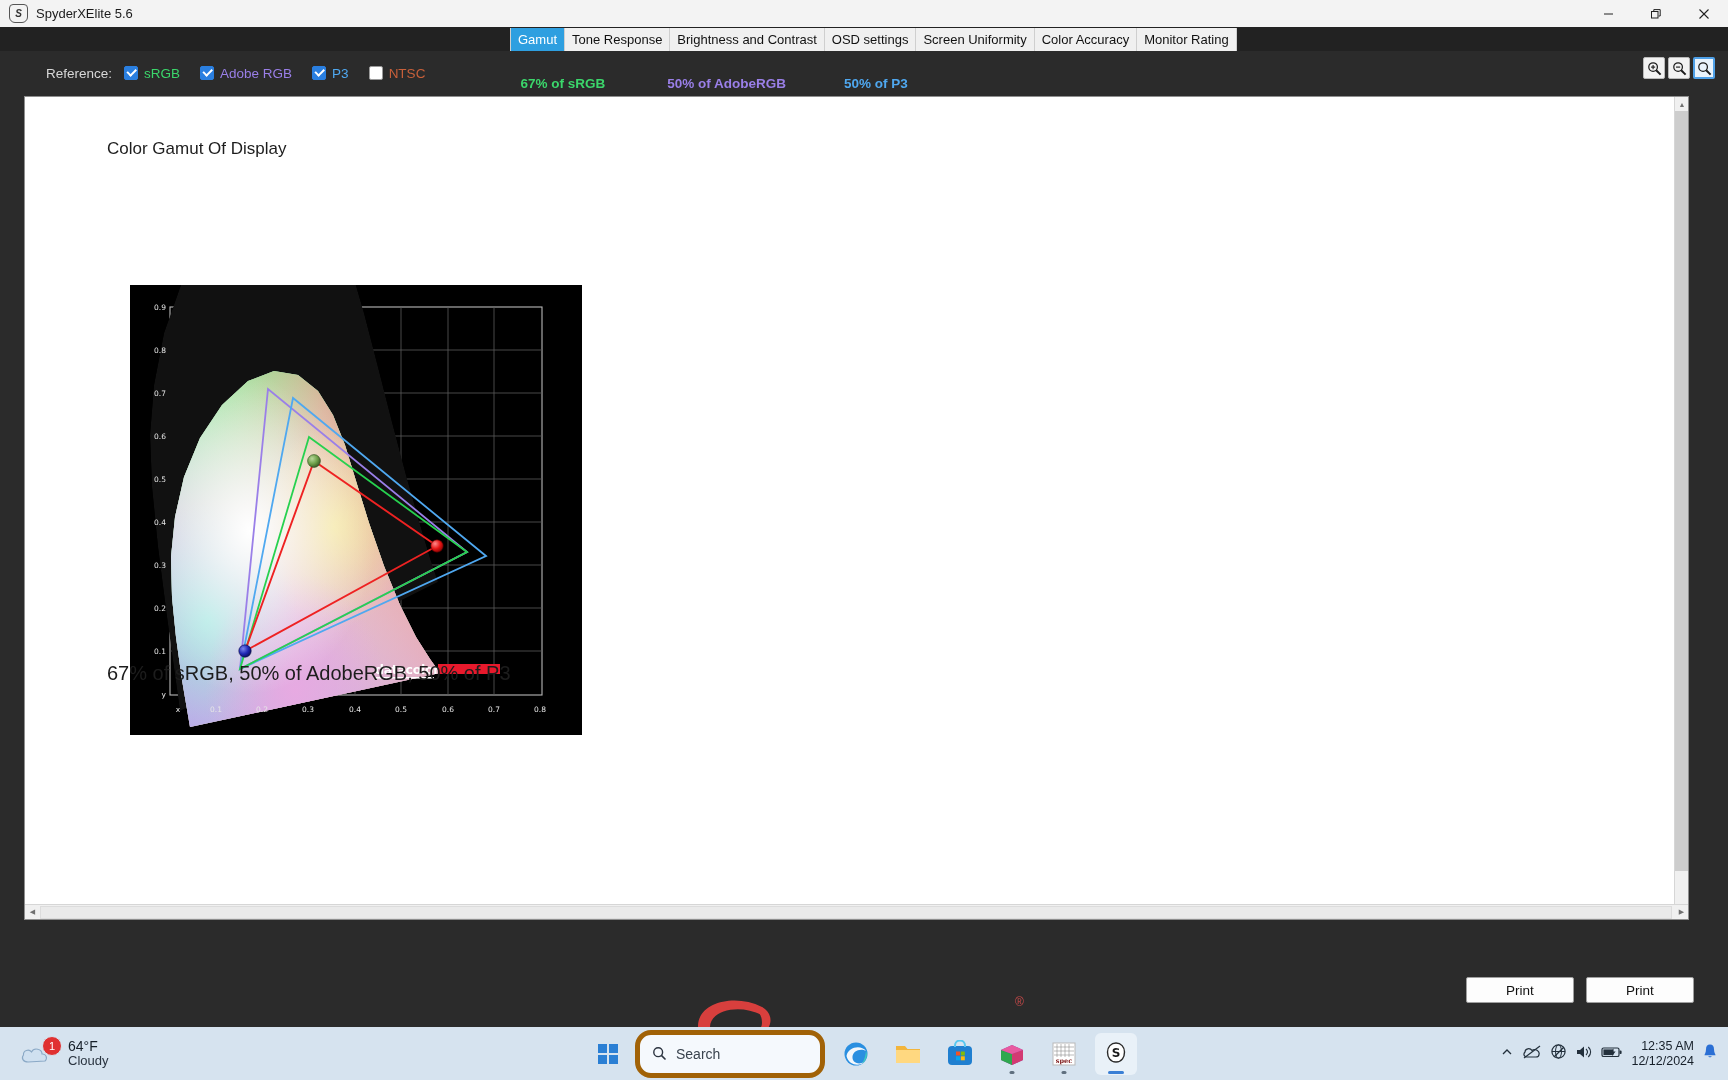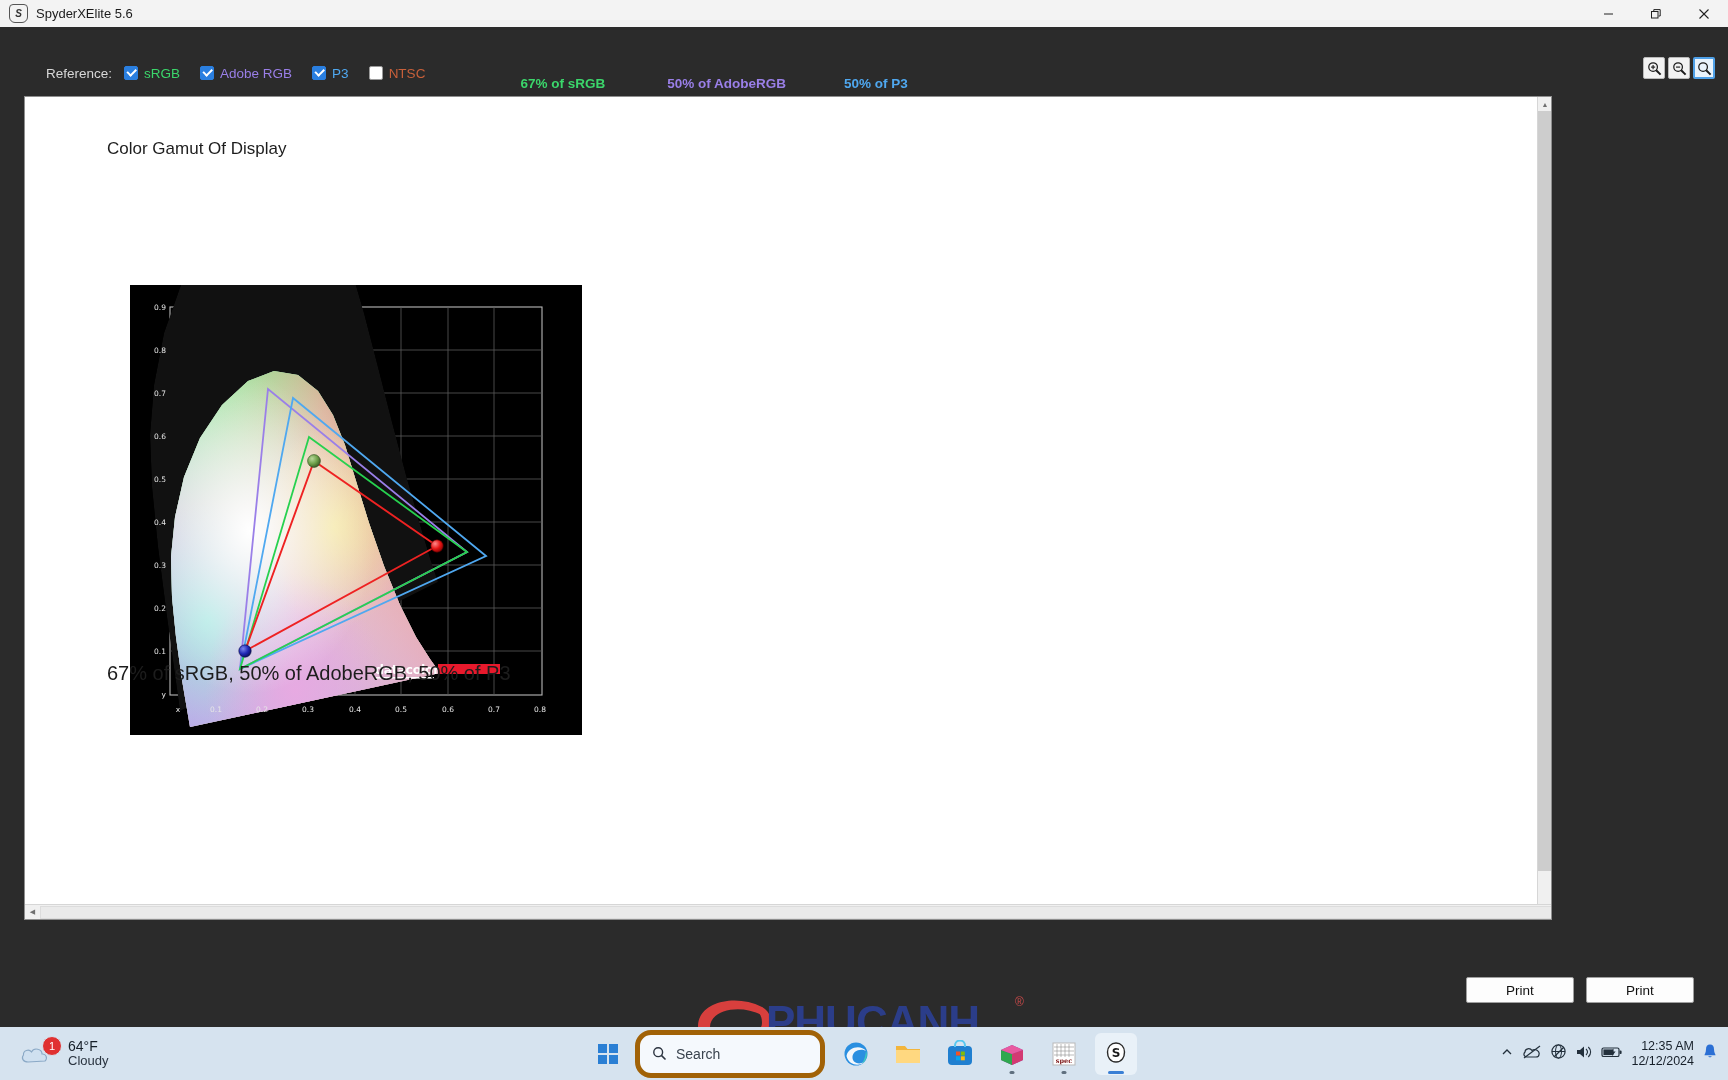"Gamut" div.tabstrip { html: none -> <div> <div>Gamut</div> <div>Tone Response</div> <div>Brightness and Contrast</div> <div>OSD settings</div> <div>Screen Uniformity</div> <div>Color Accuracy</div> <div>Monitor Rating</div> </div> }
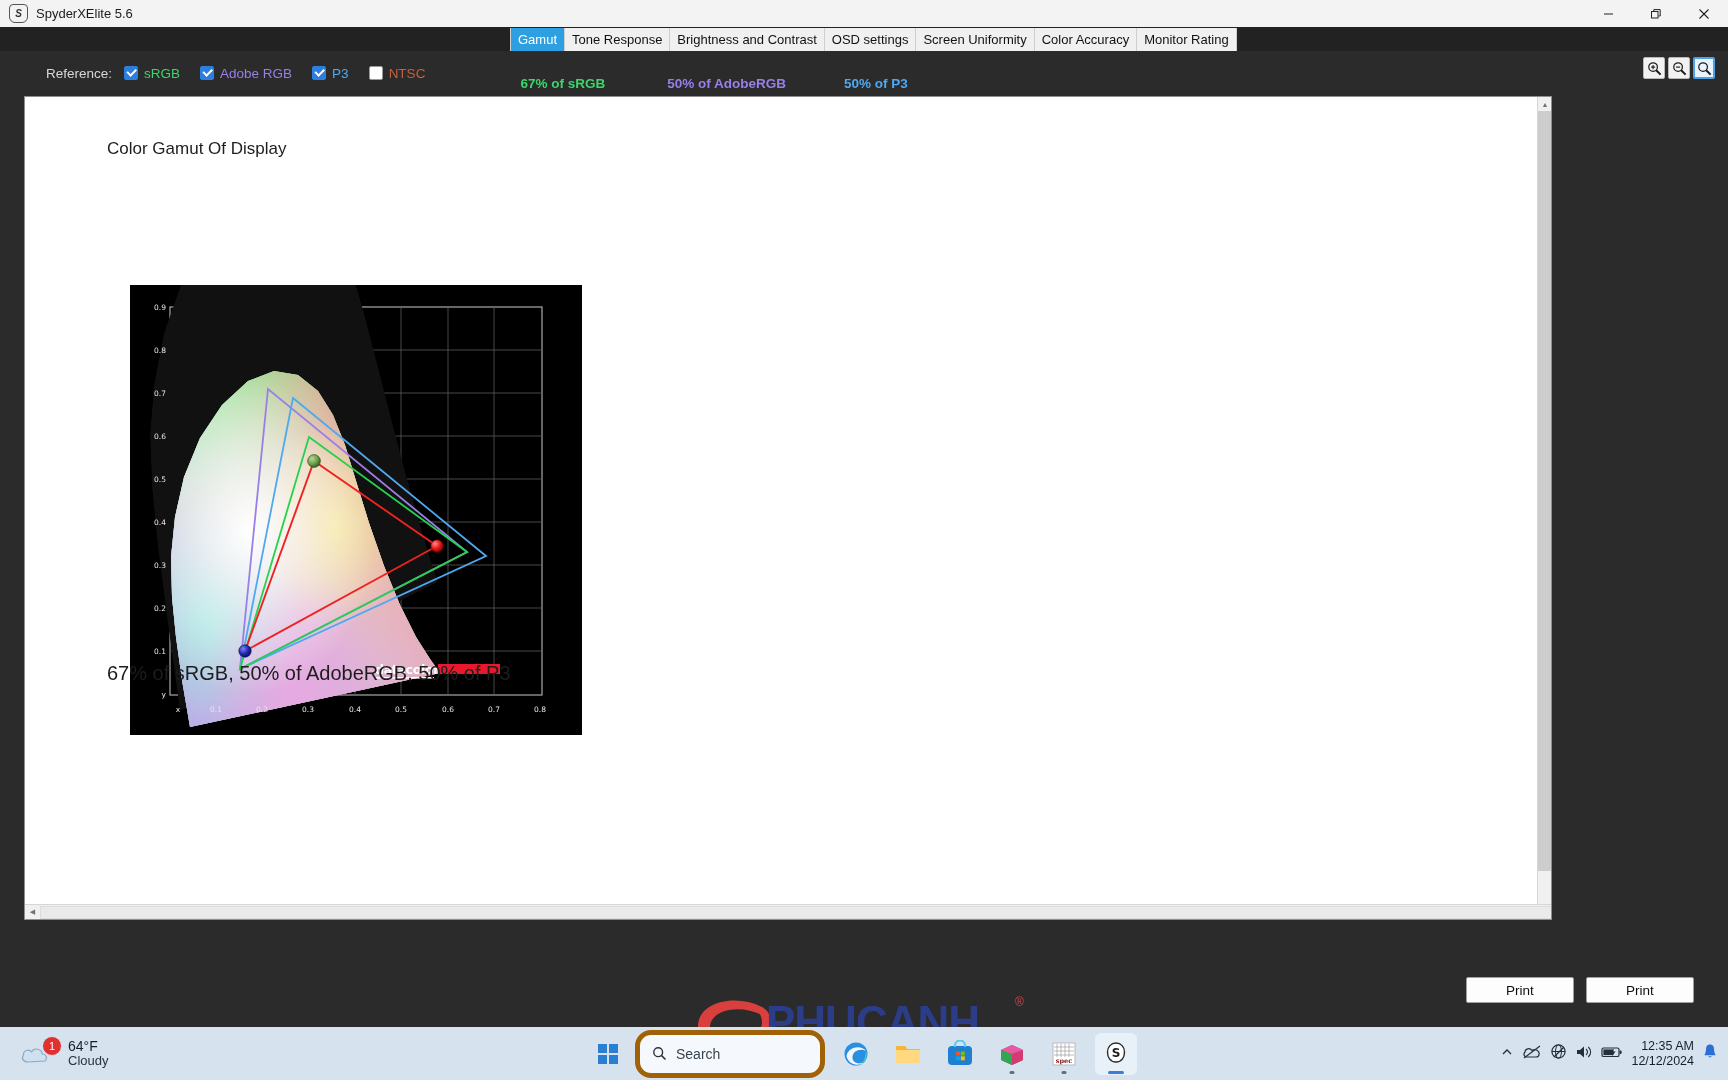"Color Gamut Of Display" .report { width: 1528px -> 1665px }
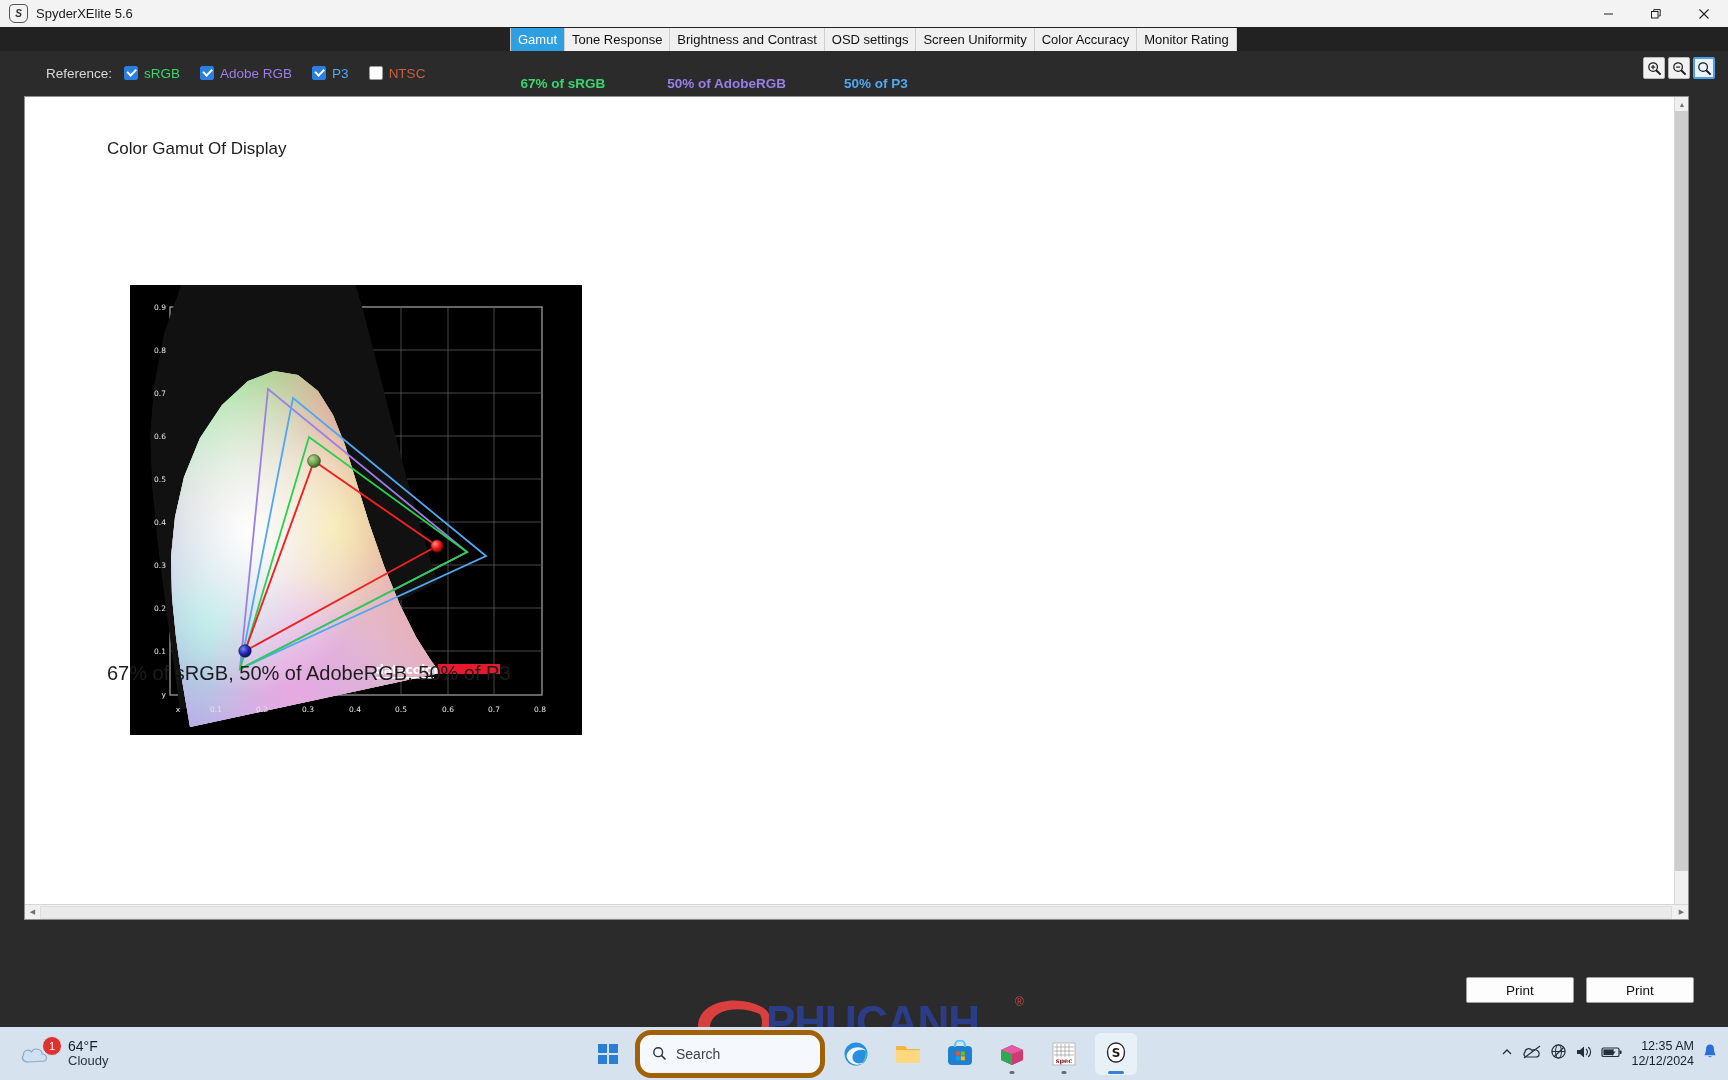"PHUCANH" div.wm-text { html: <div>PHUCANH</div> -> none }
